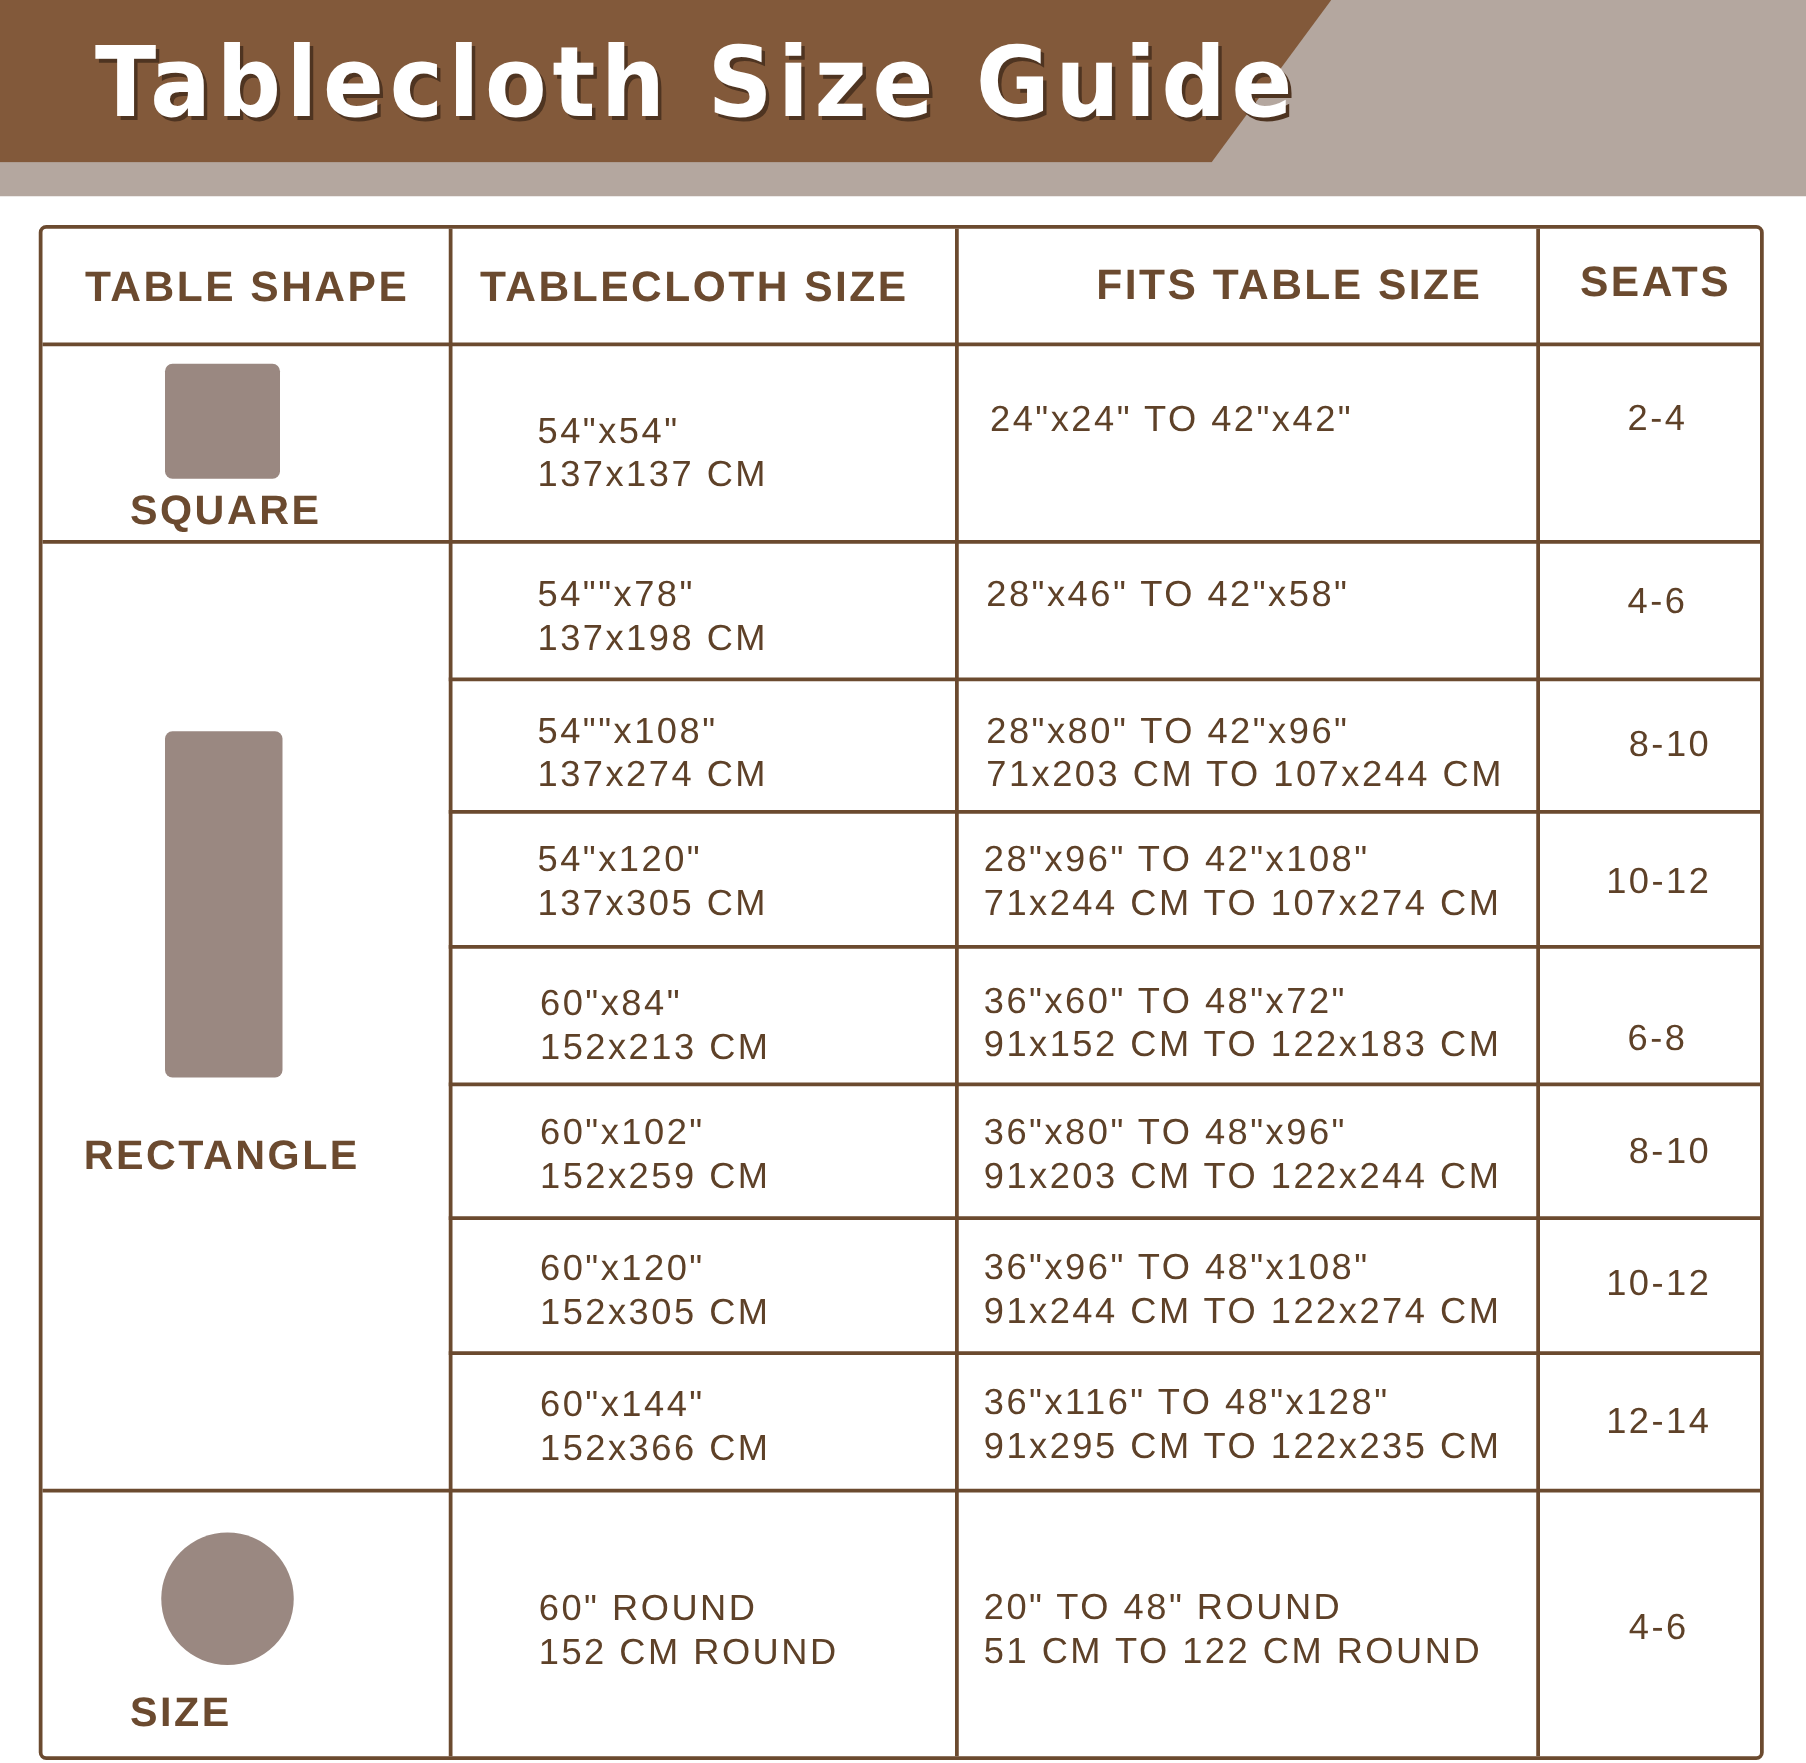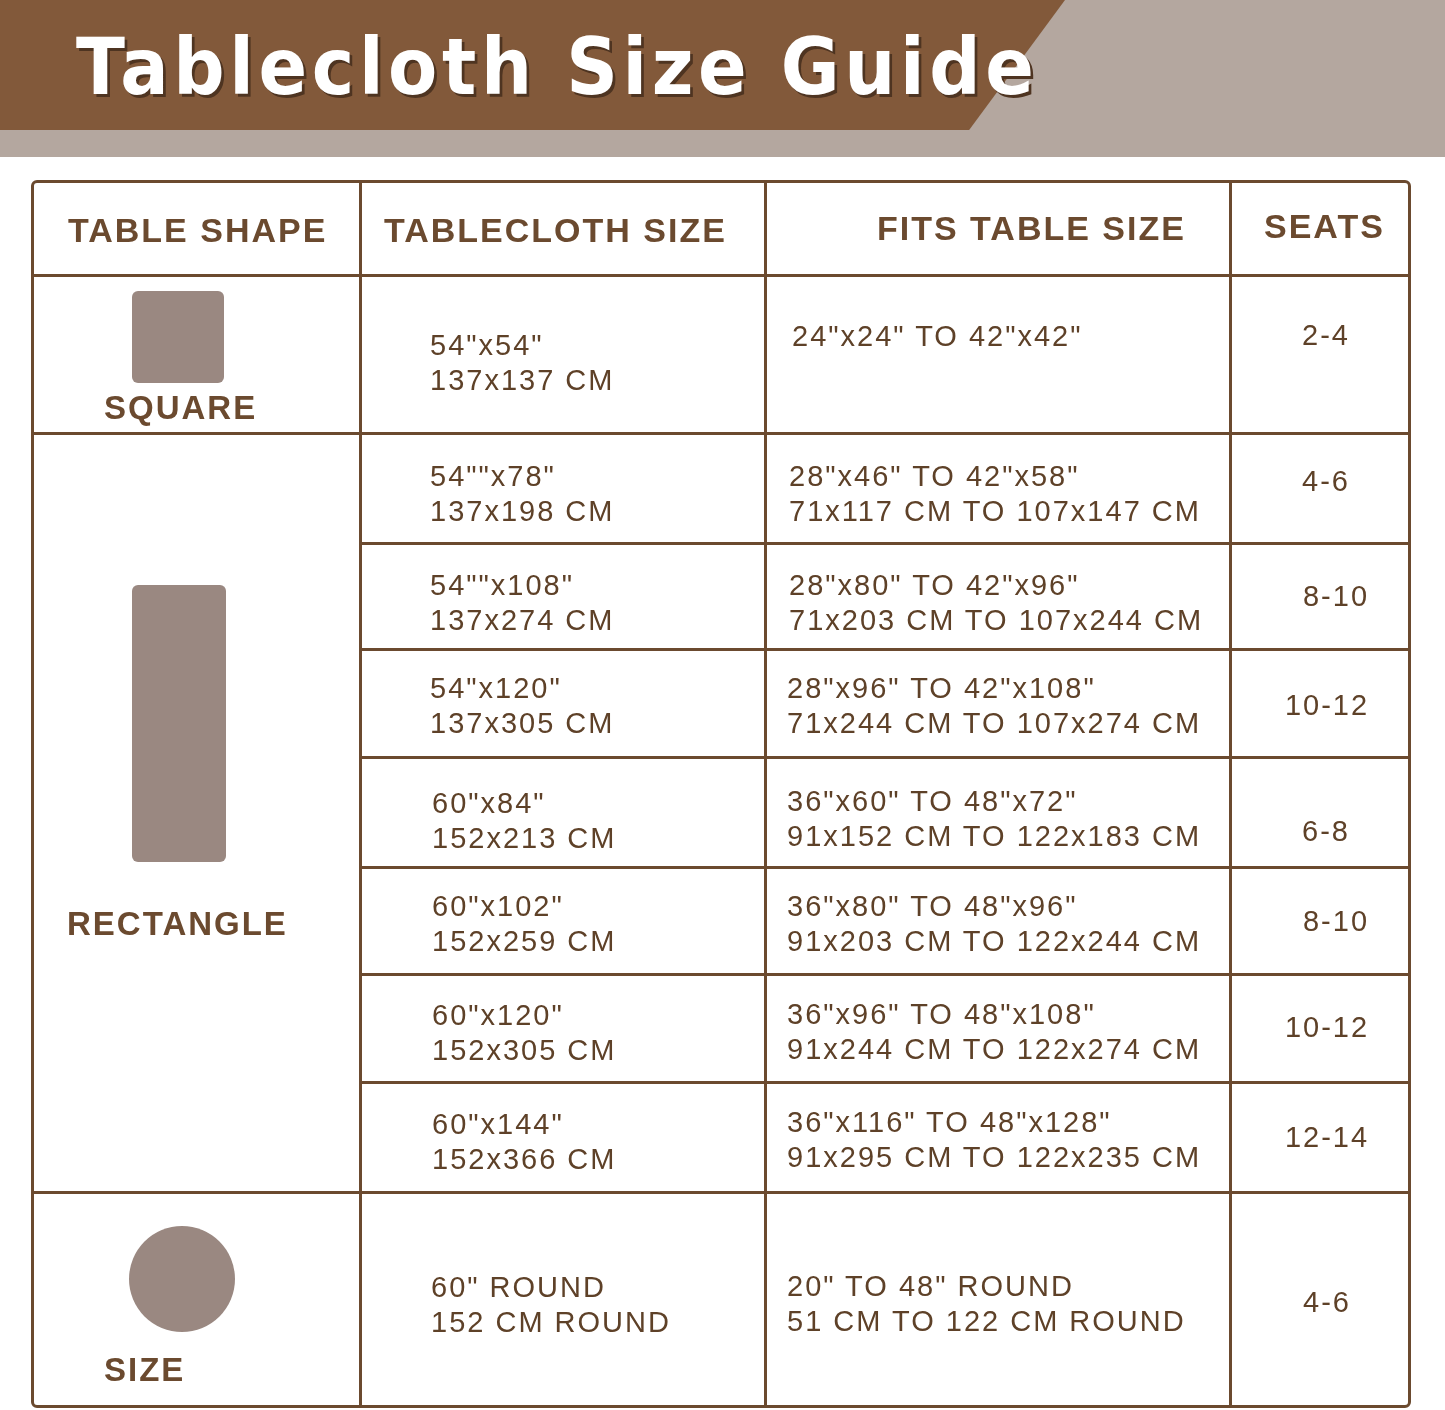"71x117 CM TO 107x147 CM" div { html: <div>71x117 CM TO 107x147 CM</div> -> none }
